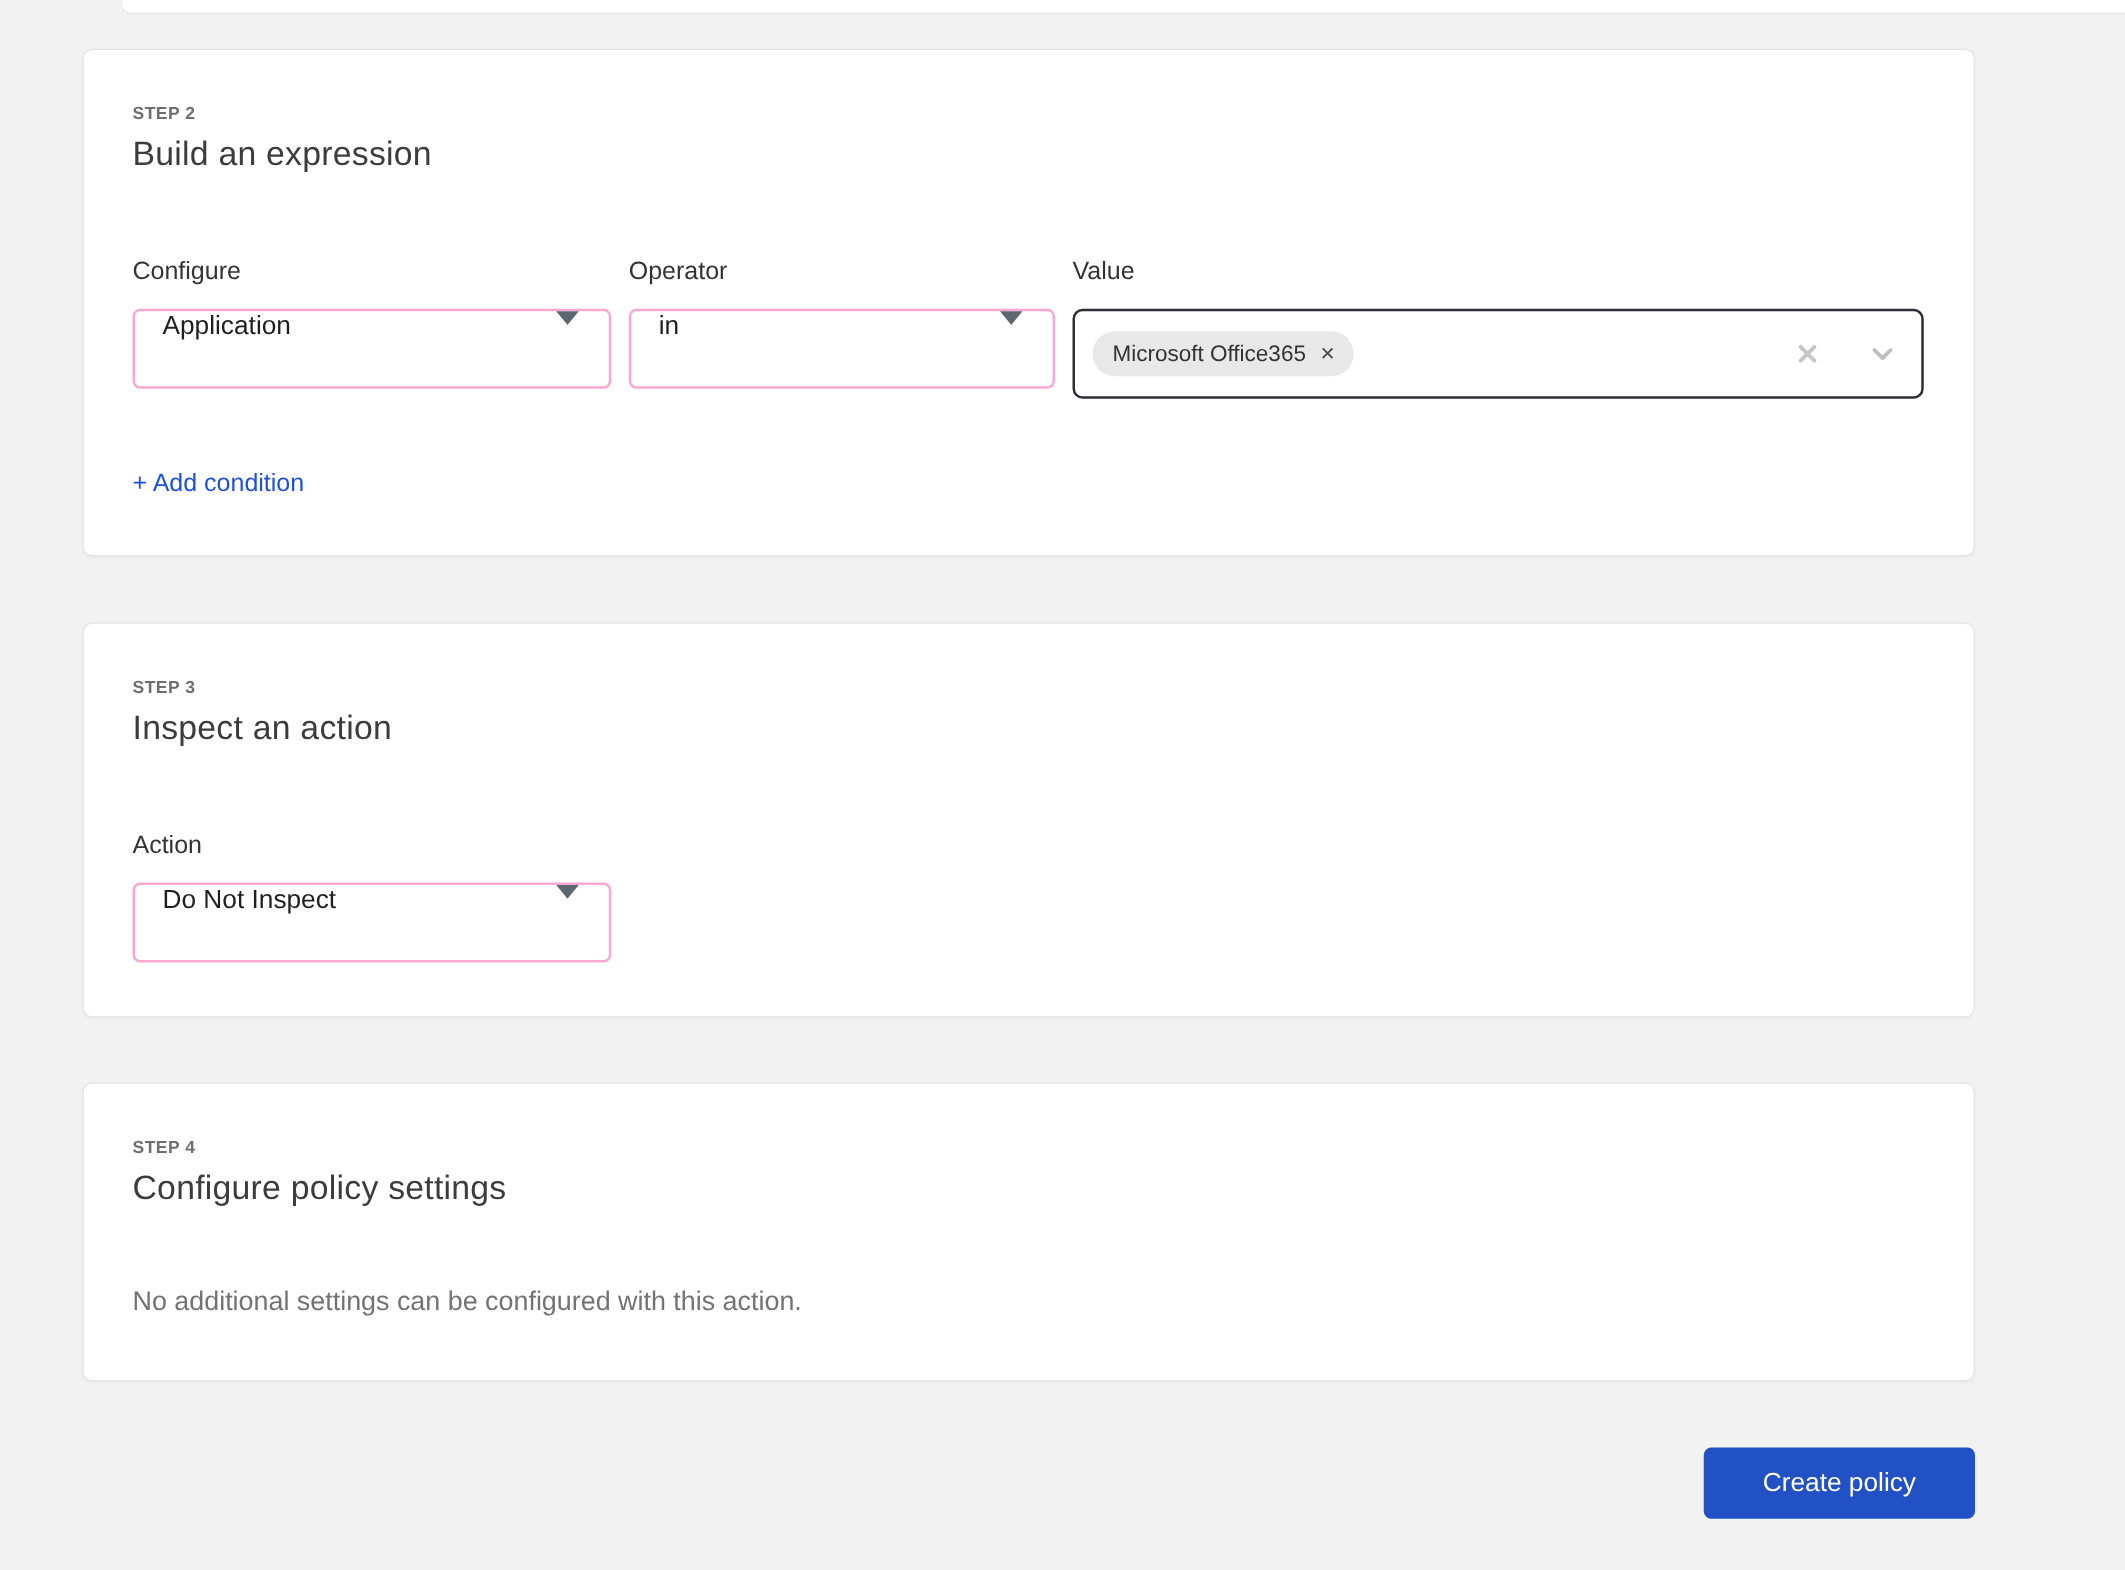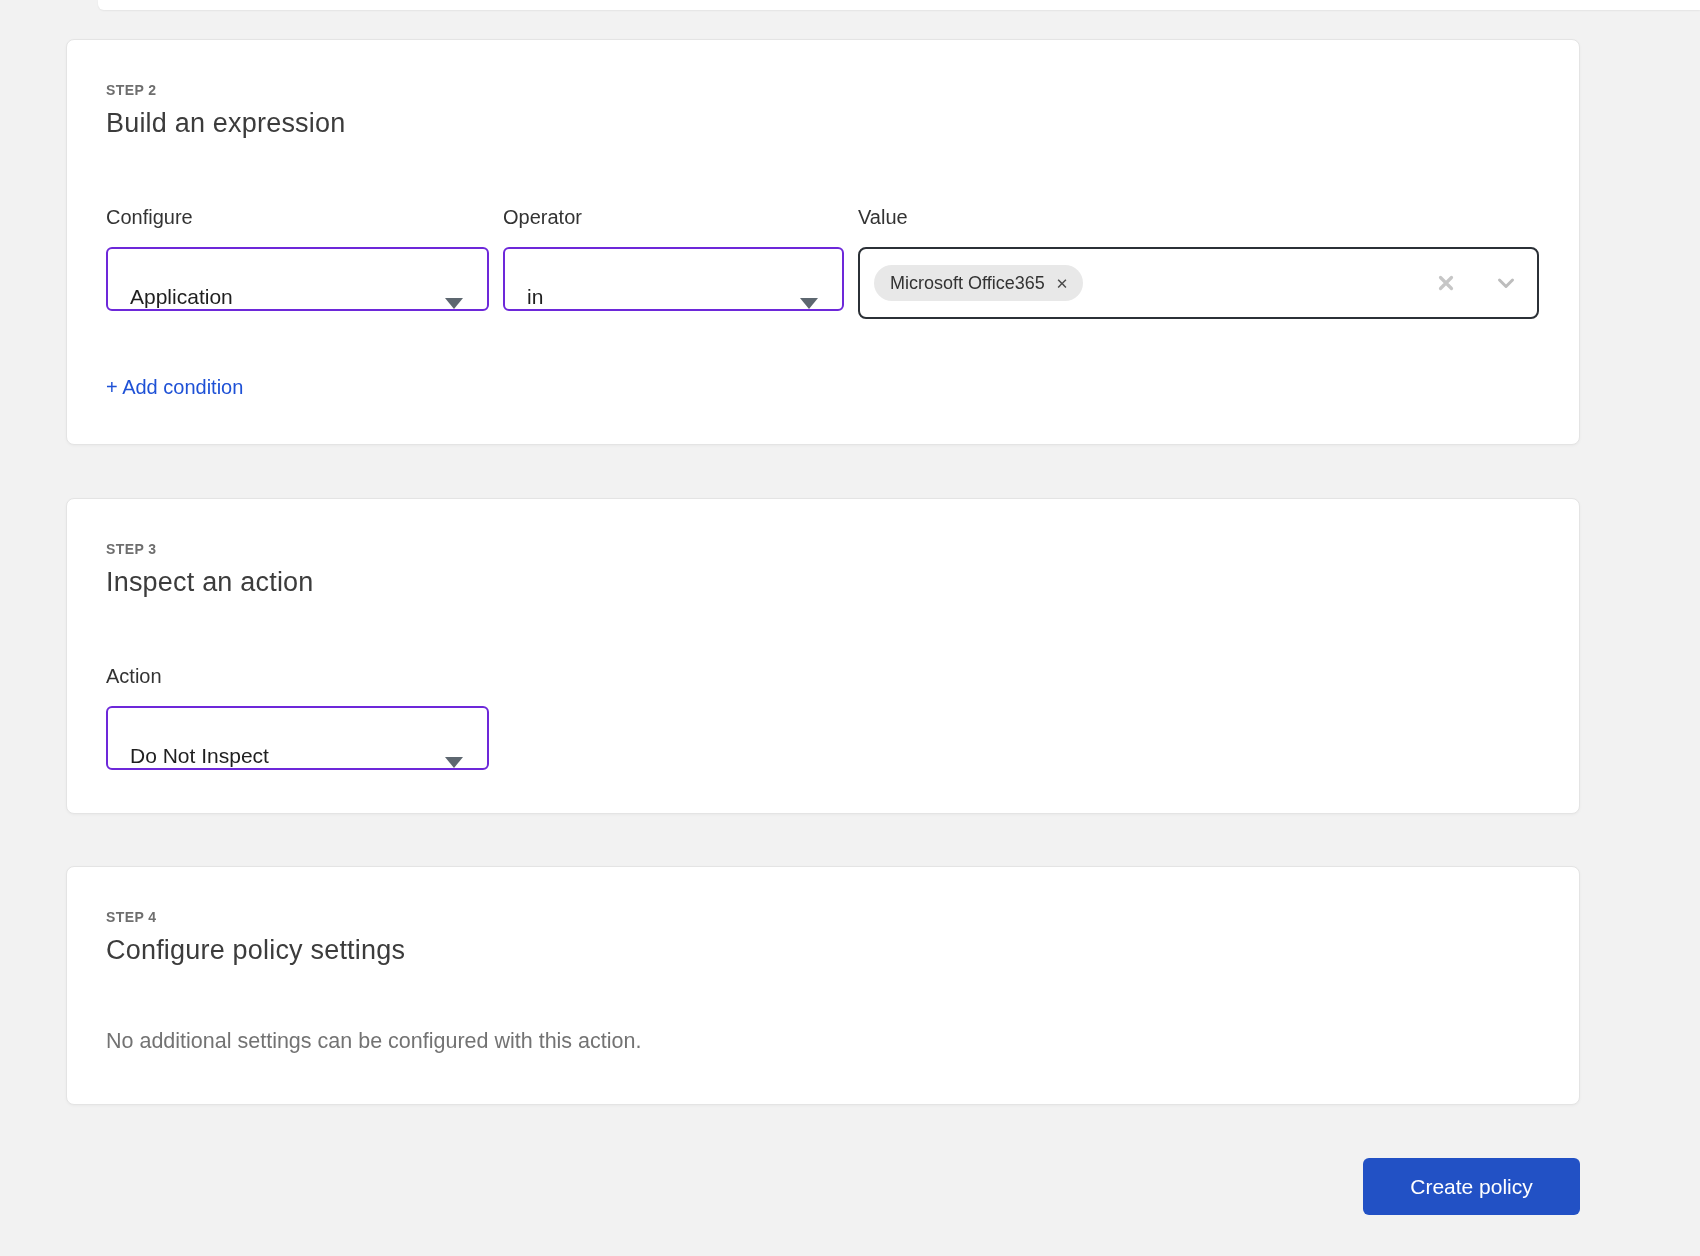"Application" .select { align-items: flex-end -> flex-start; border: 2px solid #6d28d9 -> 2px solid #f9a8d4 }
